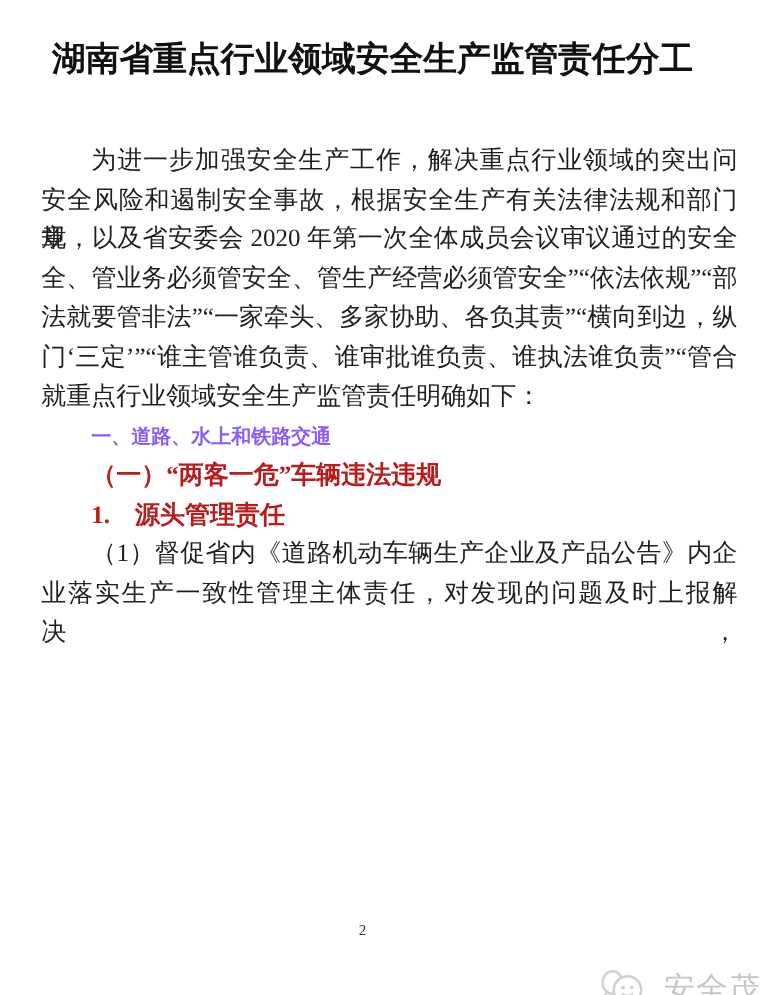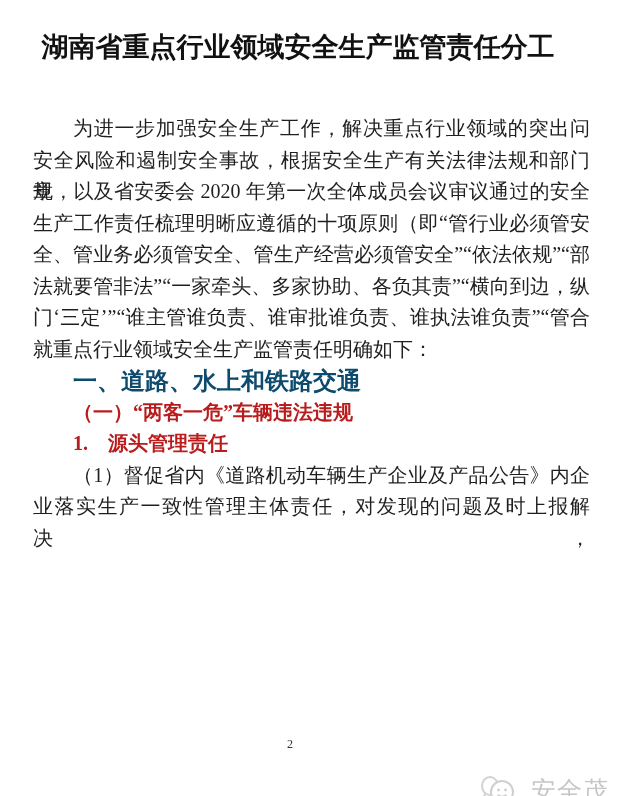"生产工作责任梳理明晰应遵循的十项原则（即“管行业必须管安" div.line { html: <div>生产工作责任梳理明晰应遵循的十项原则（即“管行业必须管安</div> -> none }
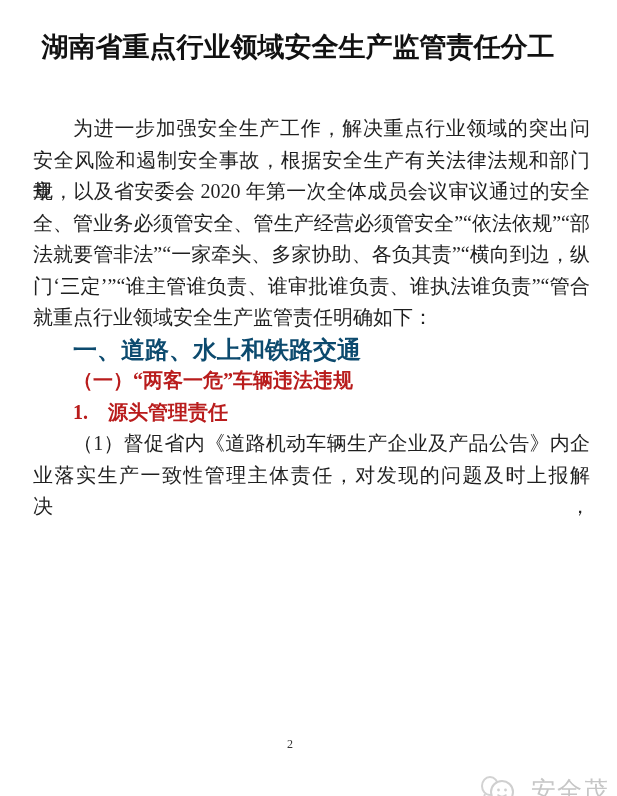"一、道路、水上和铁路交通" .line.h1 { color: #0c4a6e -> #8b5cf6; font-size: 24px -> 16px }
